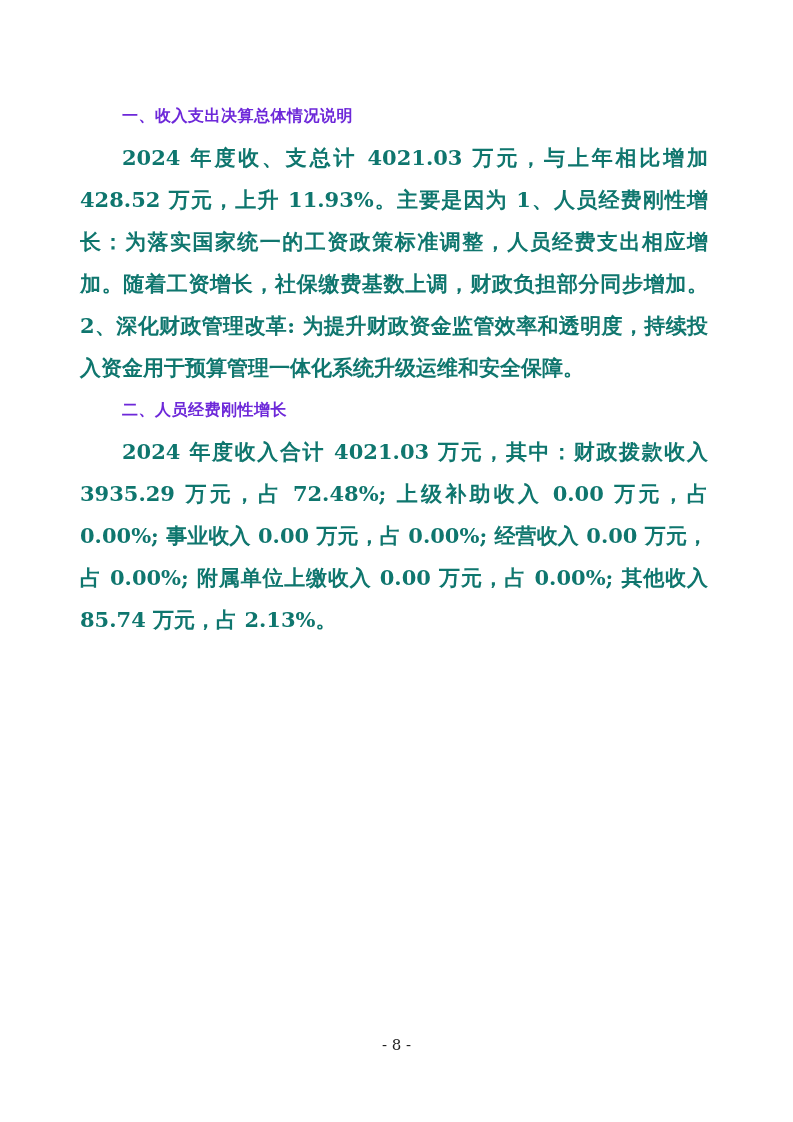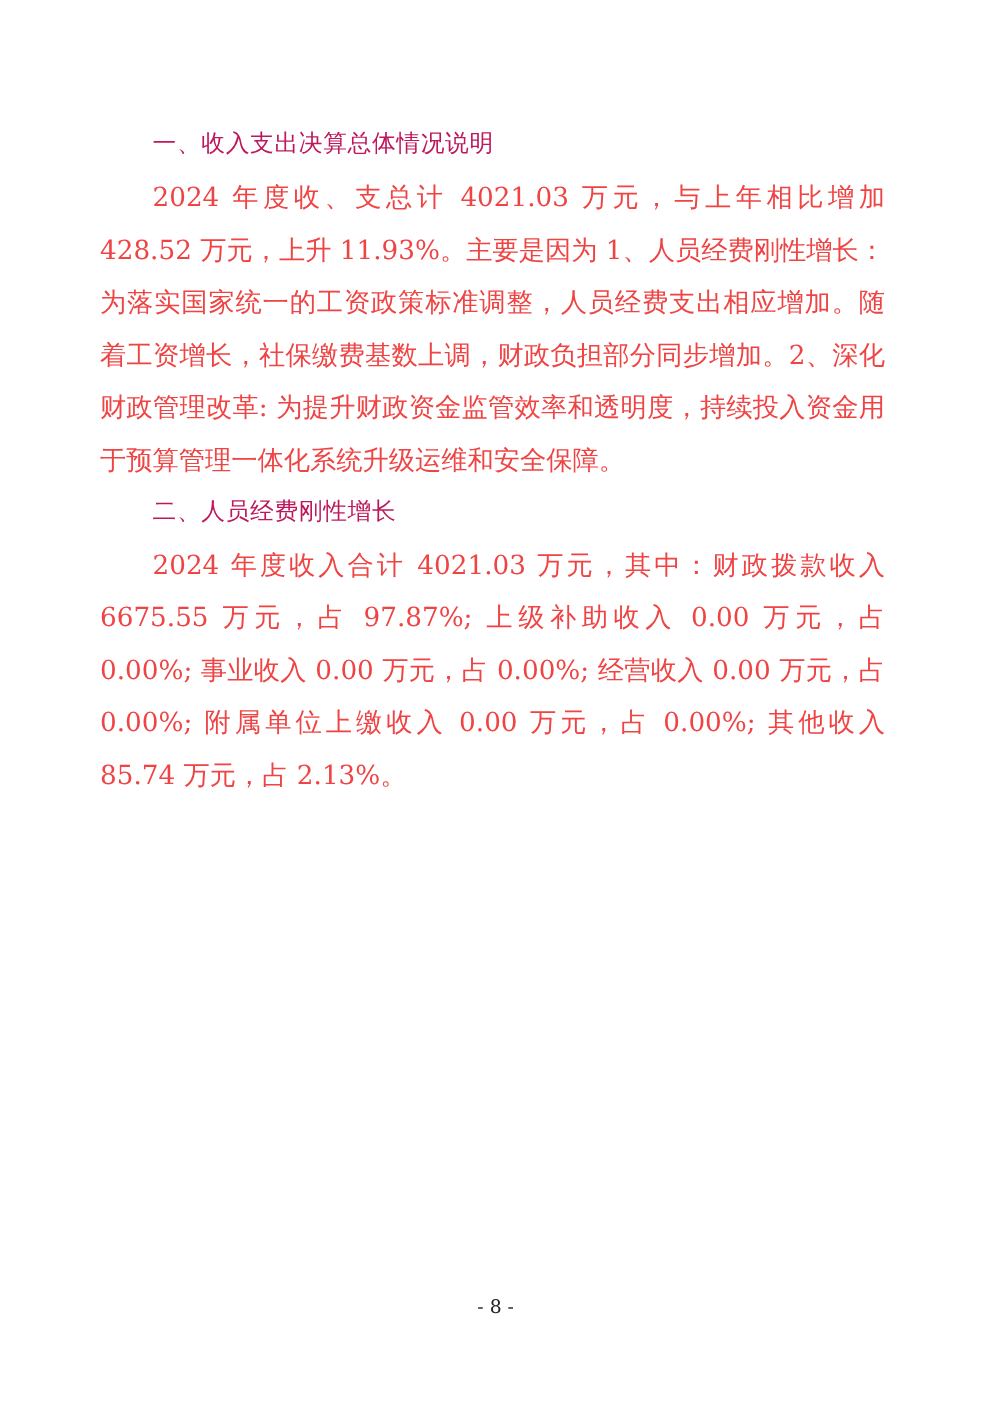"一、收入支出决算总体情况说明" .section-heading { color: #be185d -> #6d28d9; font-size: 19px -> 16px; font-weight: 400 -> 700 }
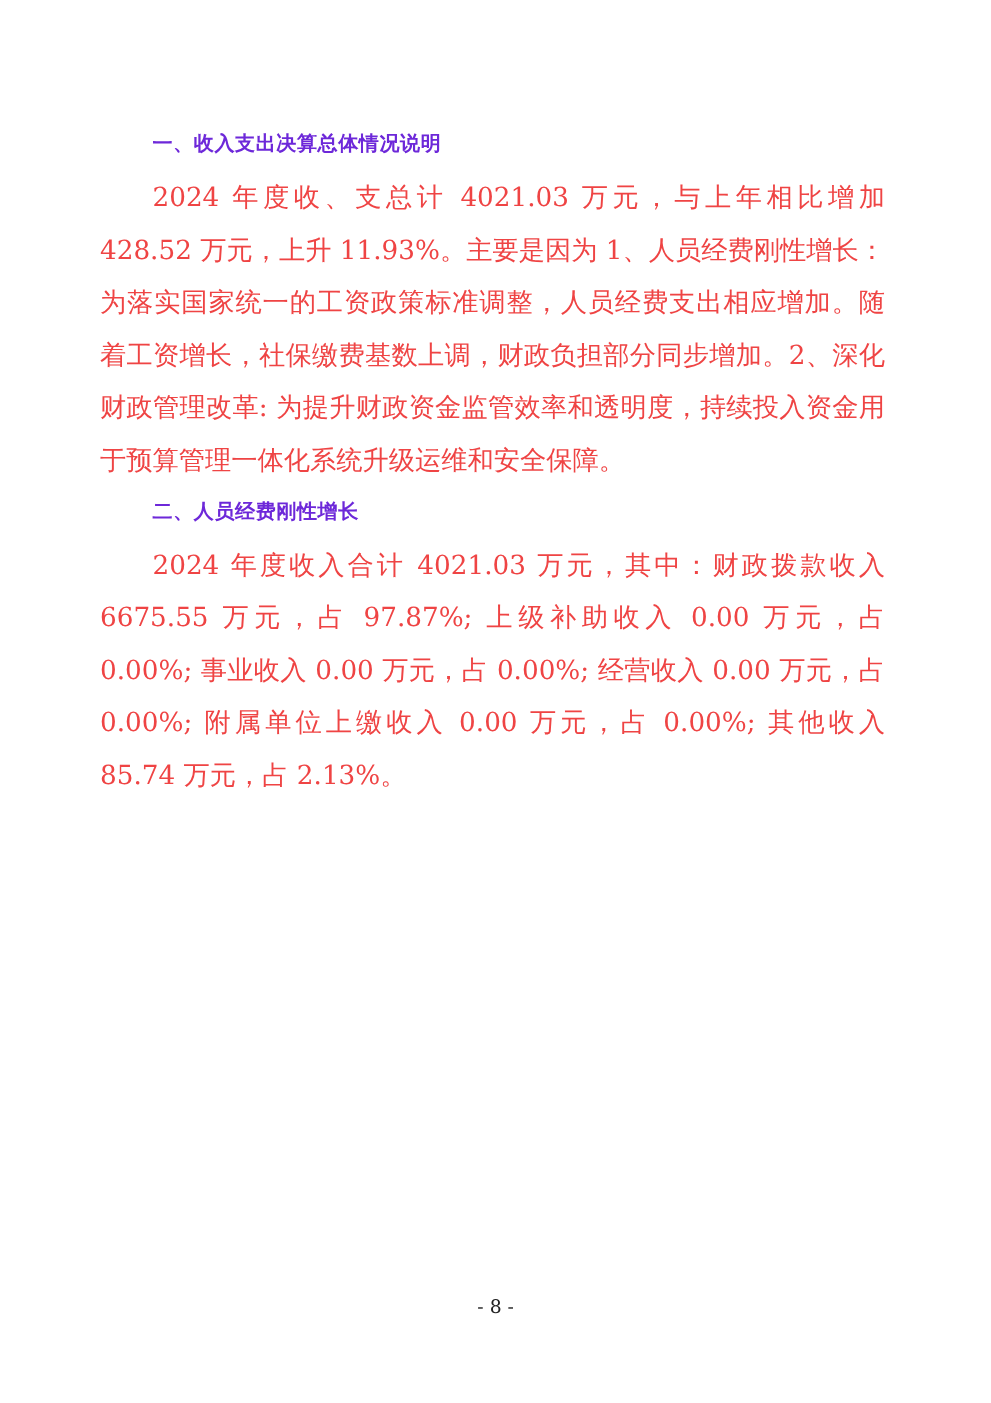"2024 年度收、支总计 4021.03 万元，与上年相比增加 428.52" .body-paragraph { color: #ef4444 -> #0f766e; font-weight: none -> bold }
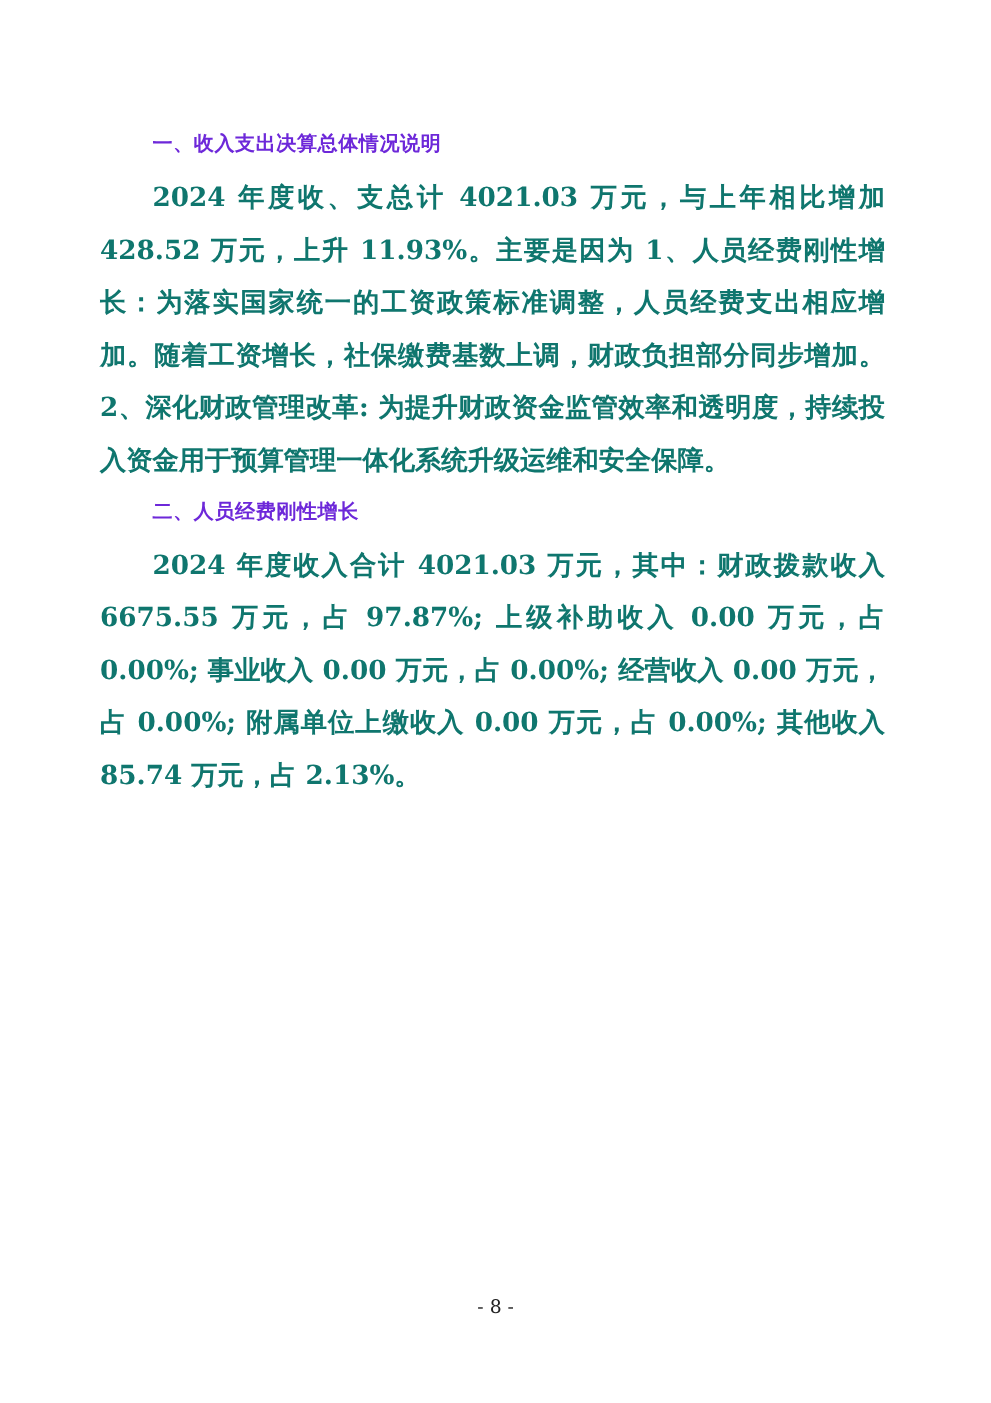"2024 年度收入合计 4021.03 万元，其中：财政拨款收入 6675.55" p.body-paragraph { text: 6675.55 万元，占 97.87% -> 3935.29 万元，占 72.48% }
